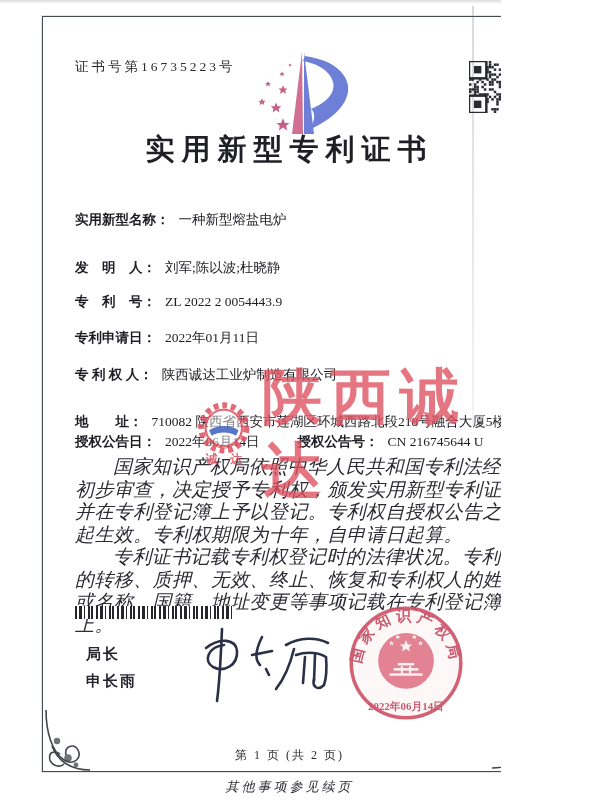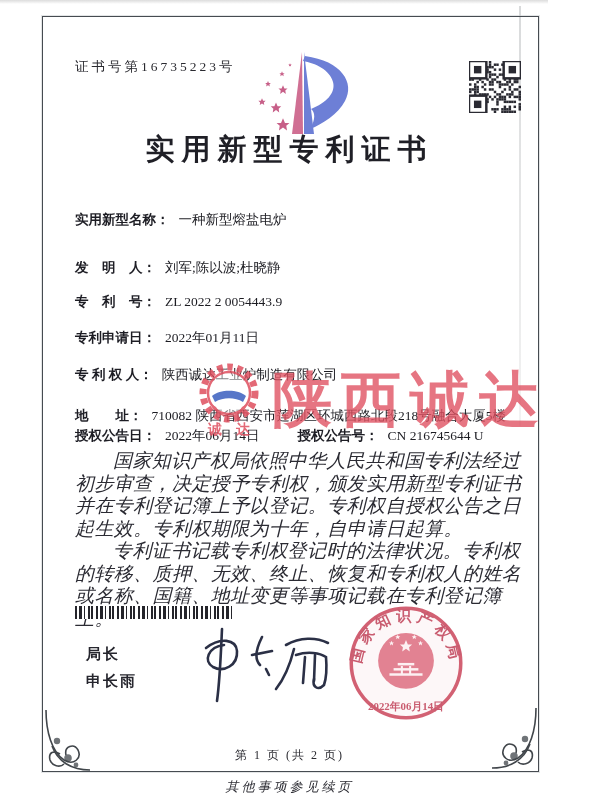"证书号第16735223号" .page { padding-left: 47px -> none }
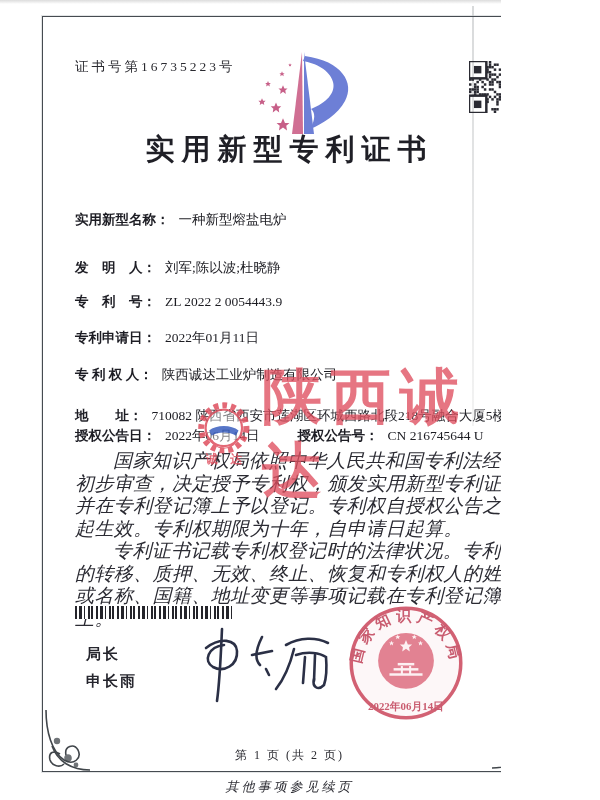"地 址：" .r6 { margin-top: 21px -> 27px }
